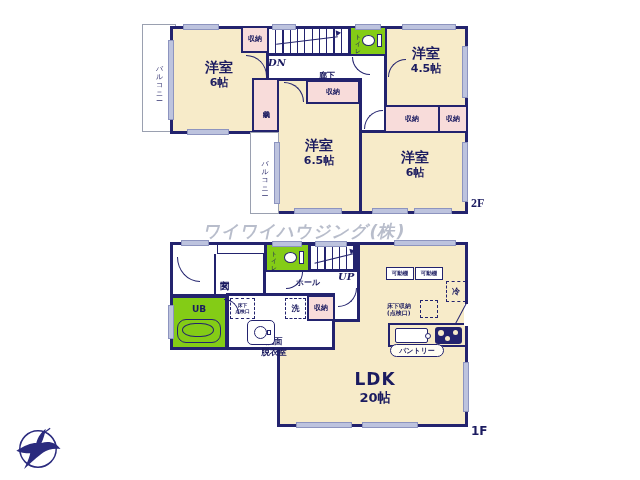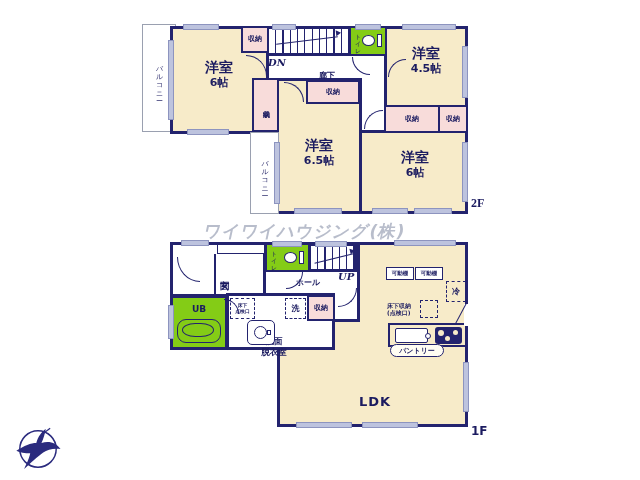"LDK" div { font-size: 13px -> 17px; margin-top: 26px -> none }
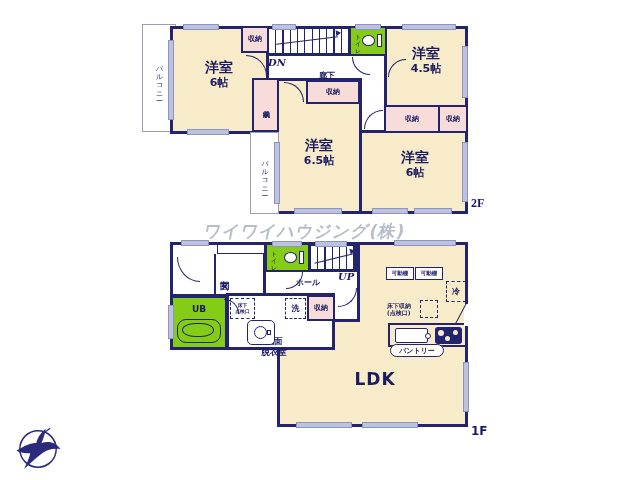"20帖" div { html: none -> <div>20帖</div> }
